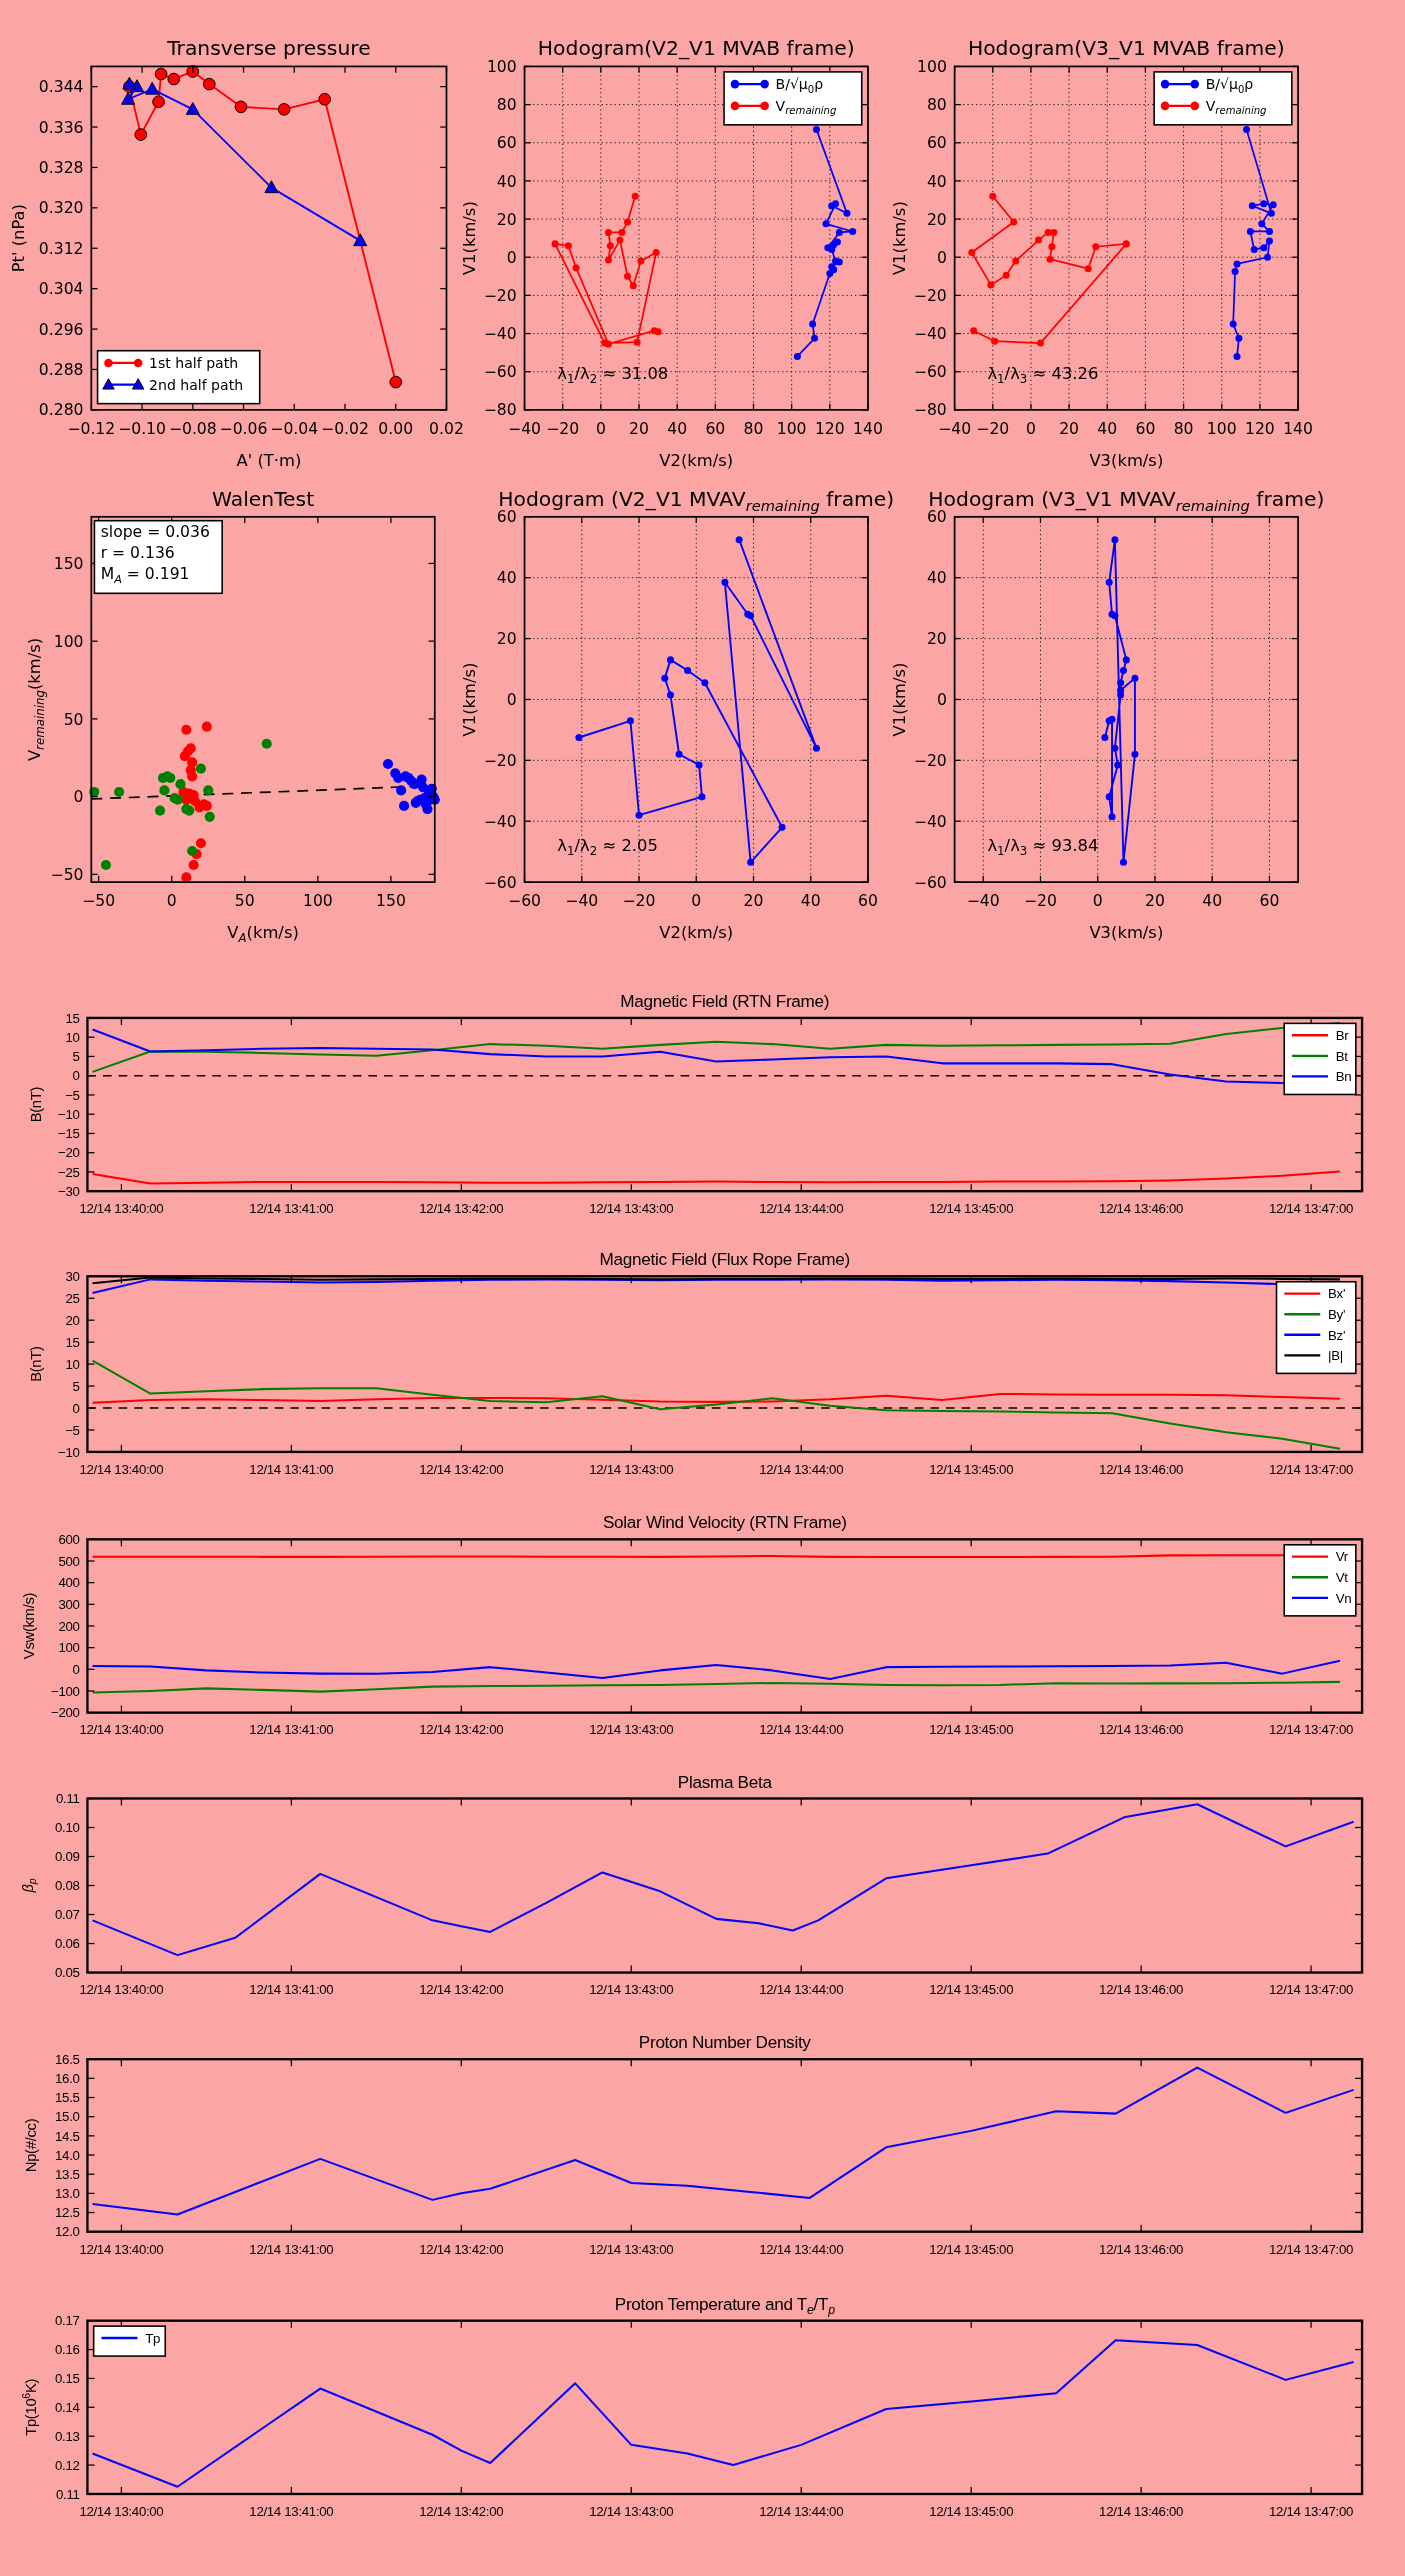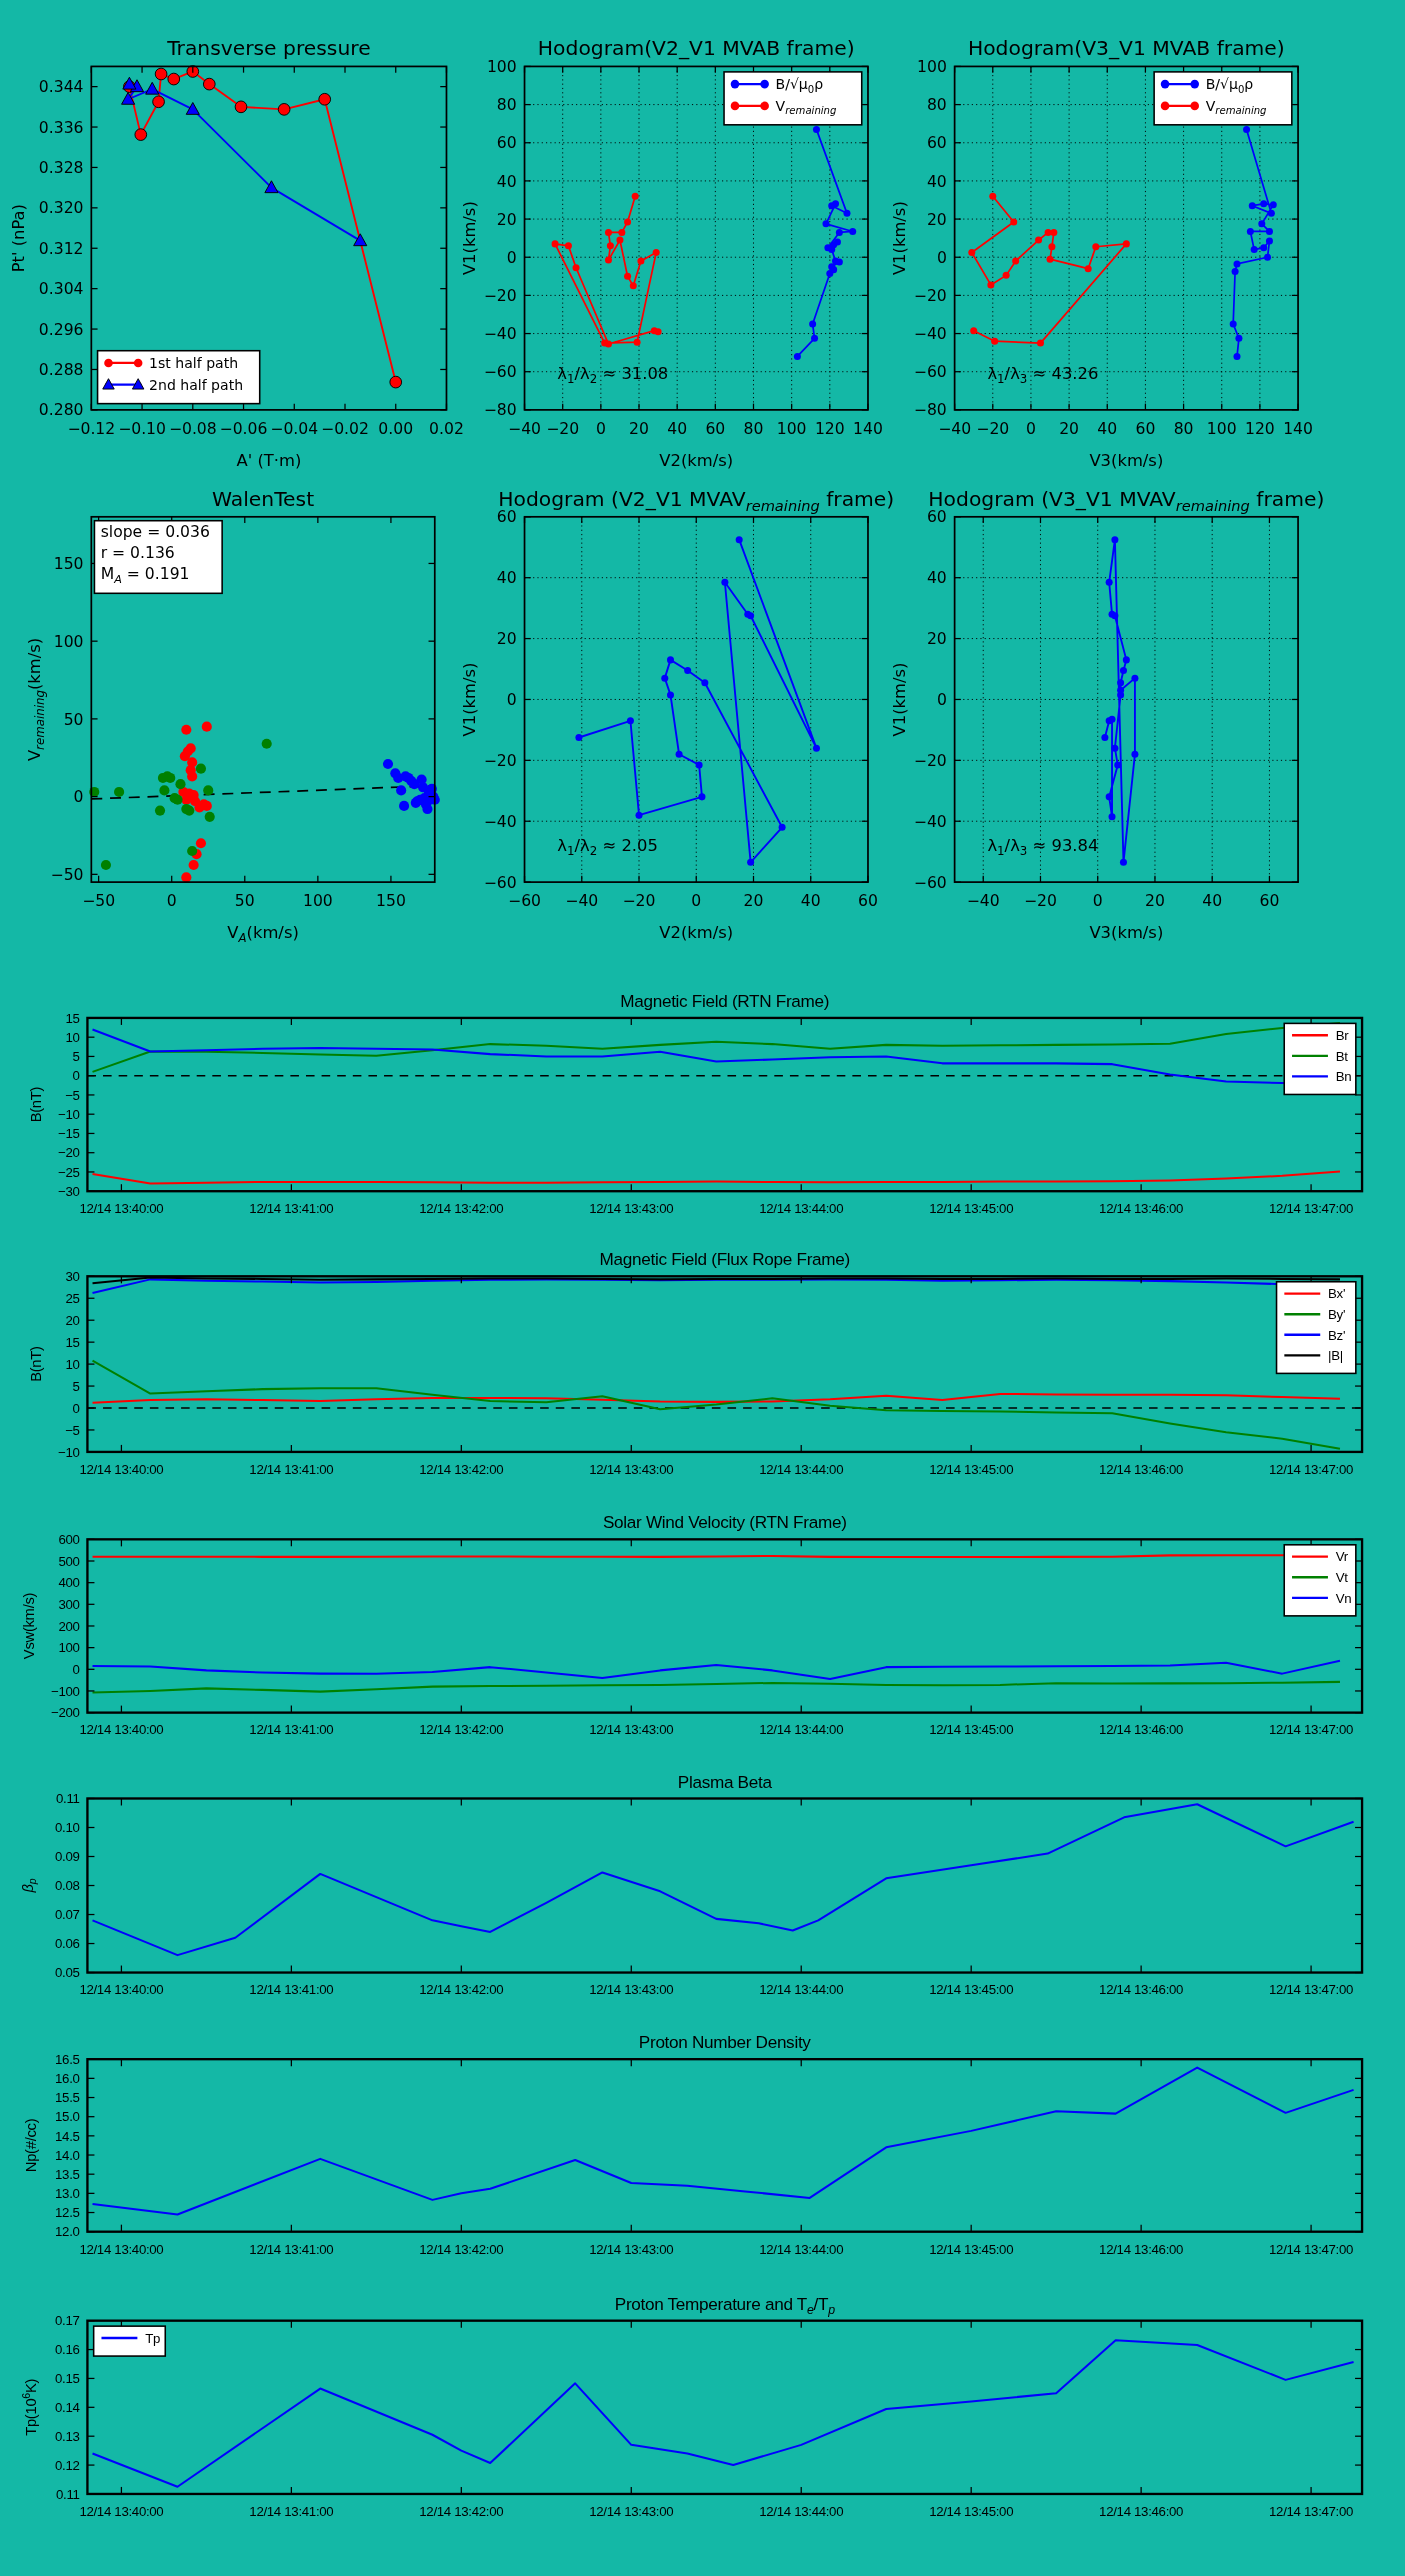"Transverse pressure" #canvas { background: #14b8a6 -> #fca5a5 }
